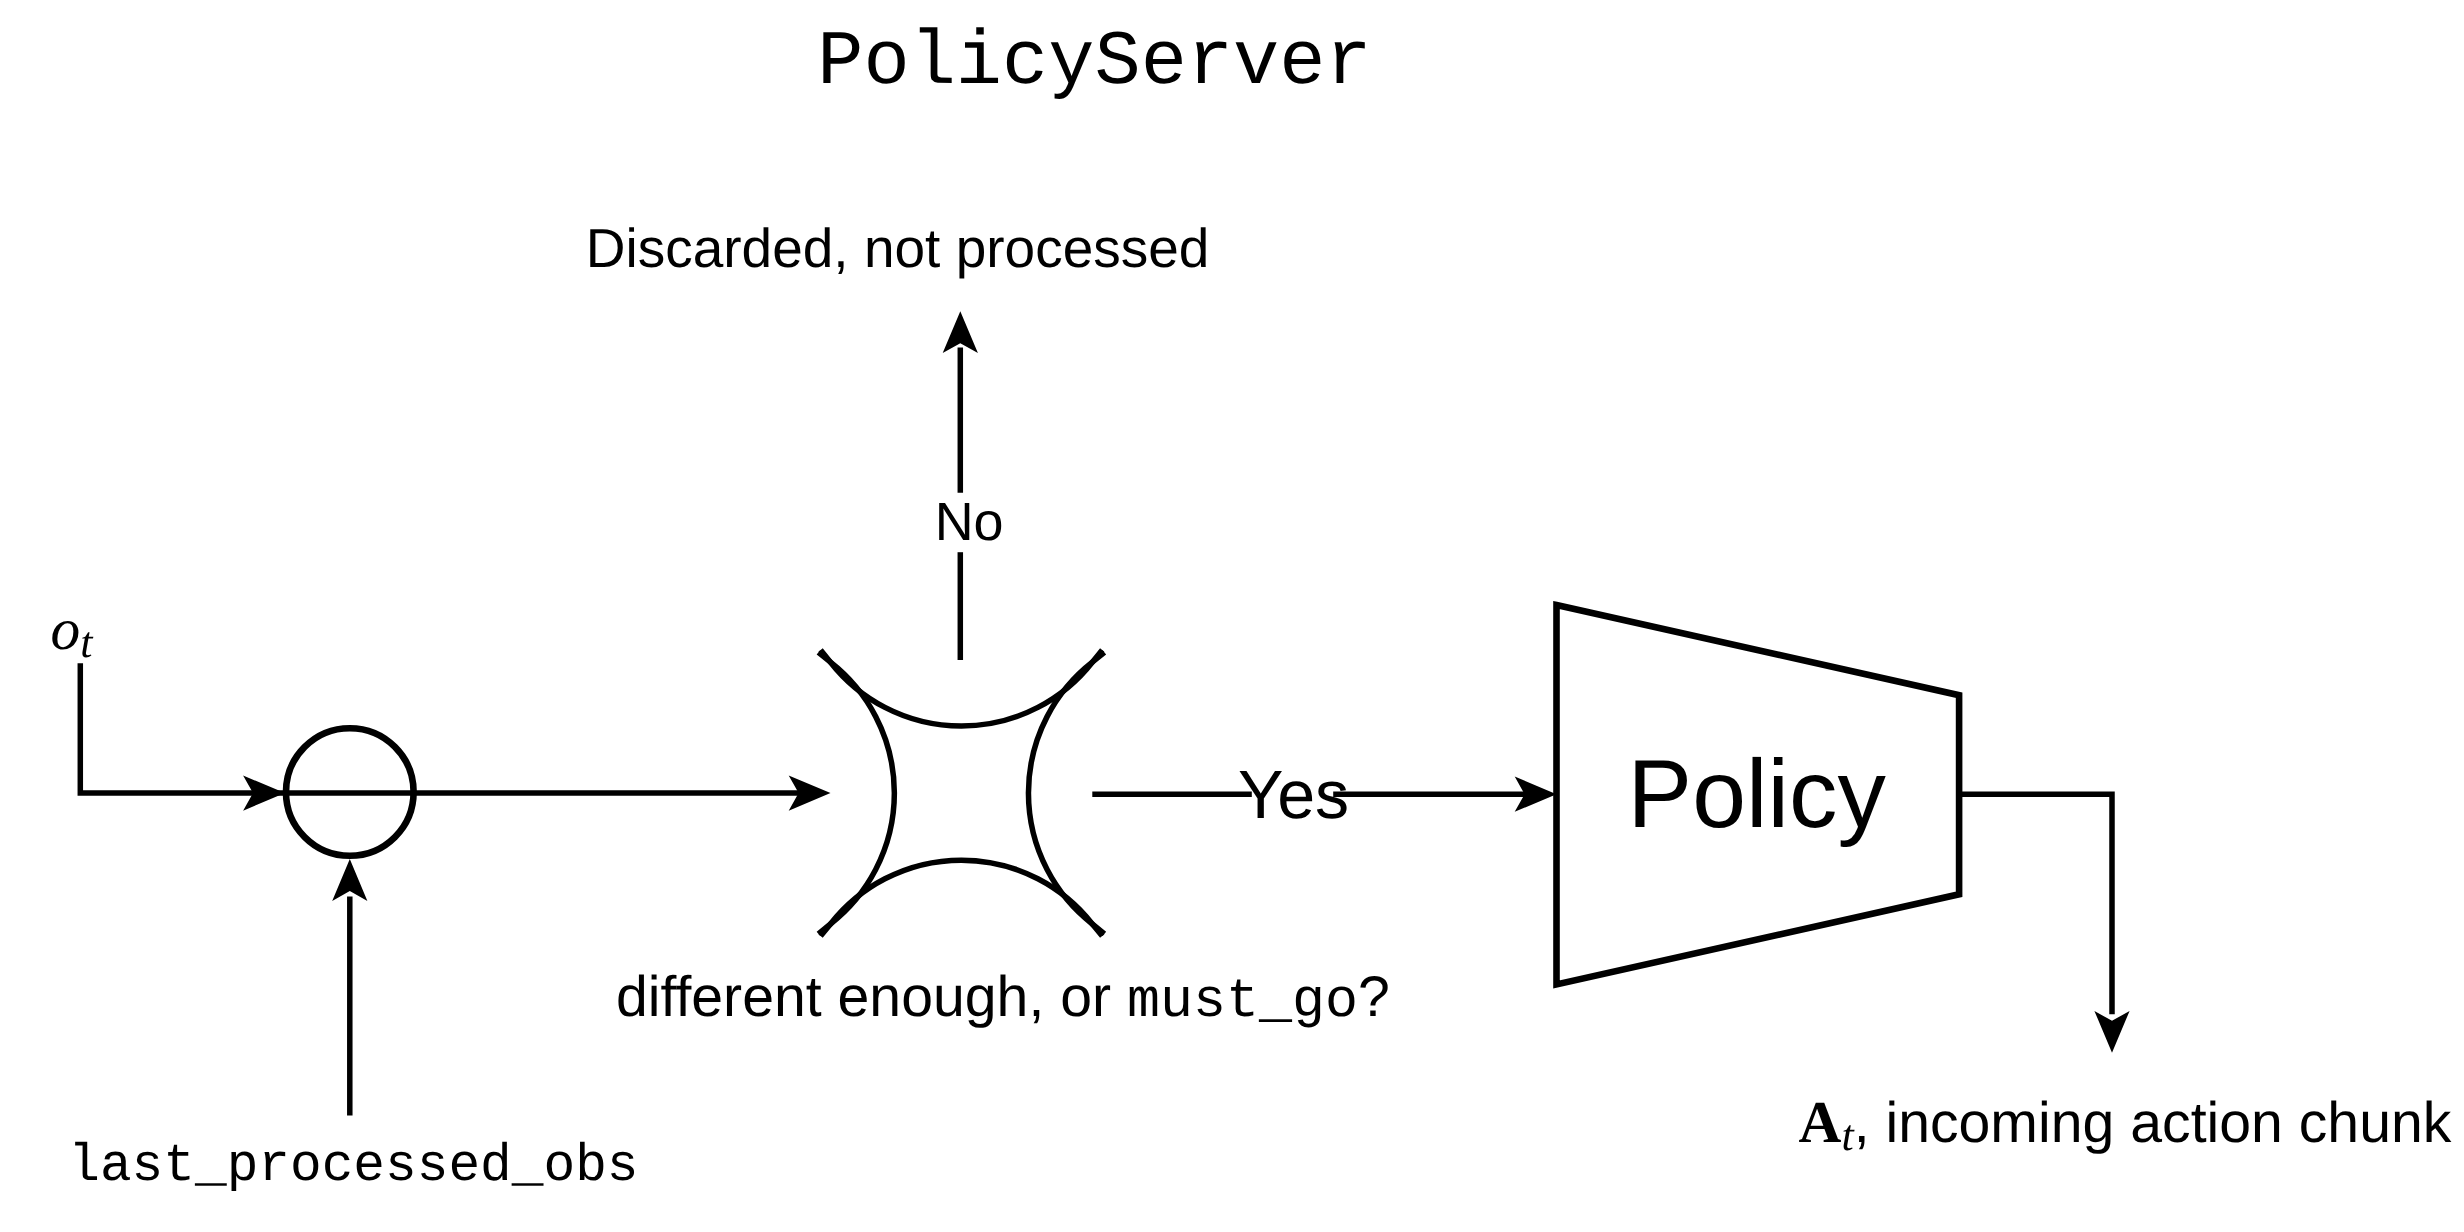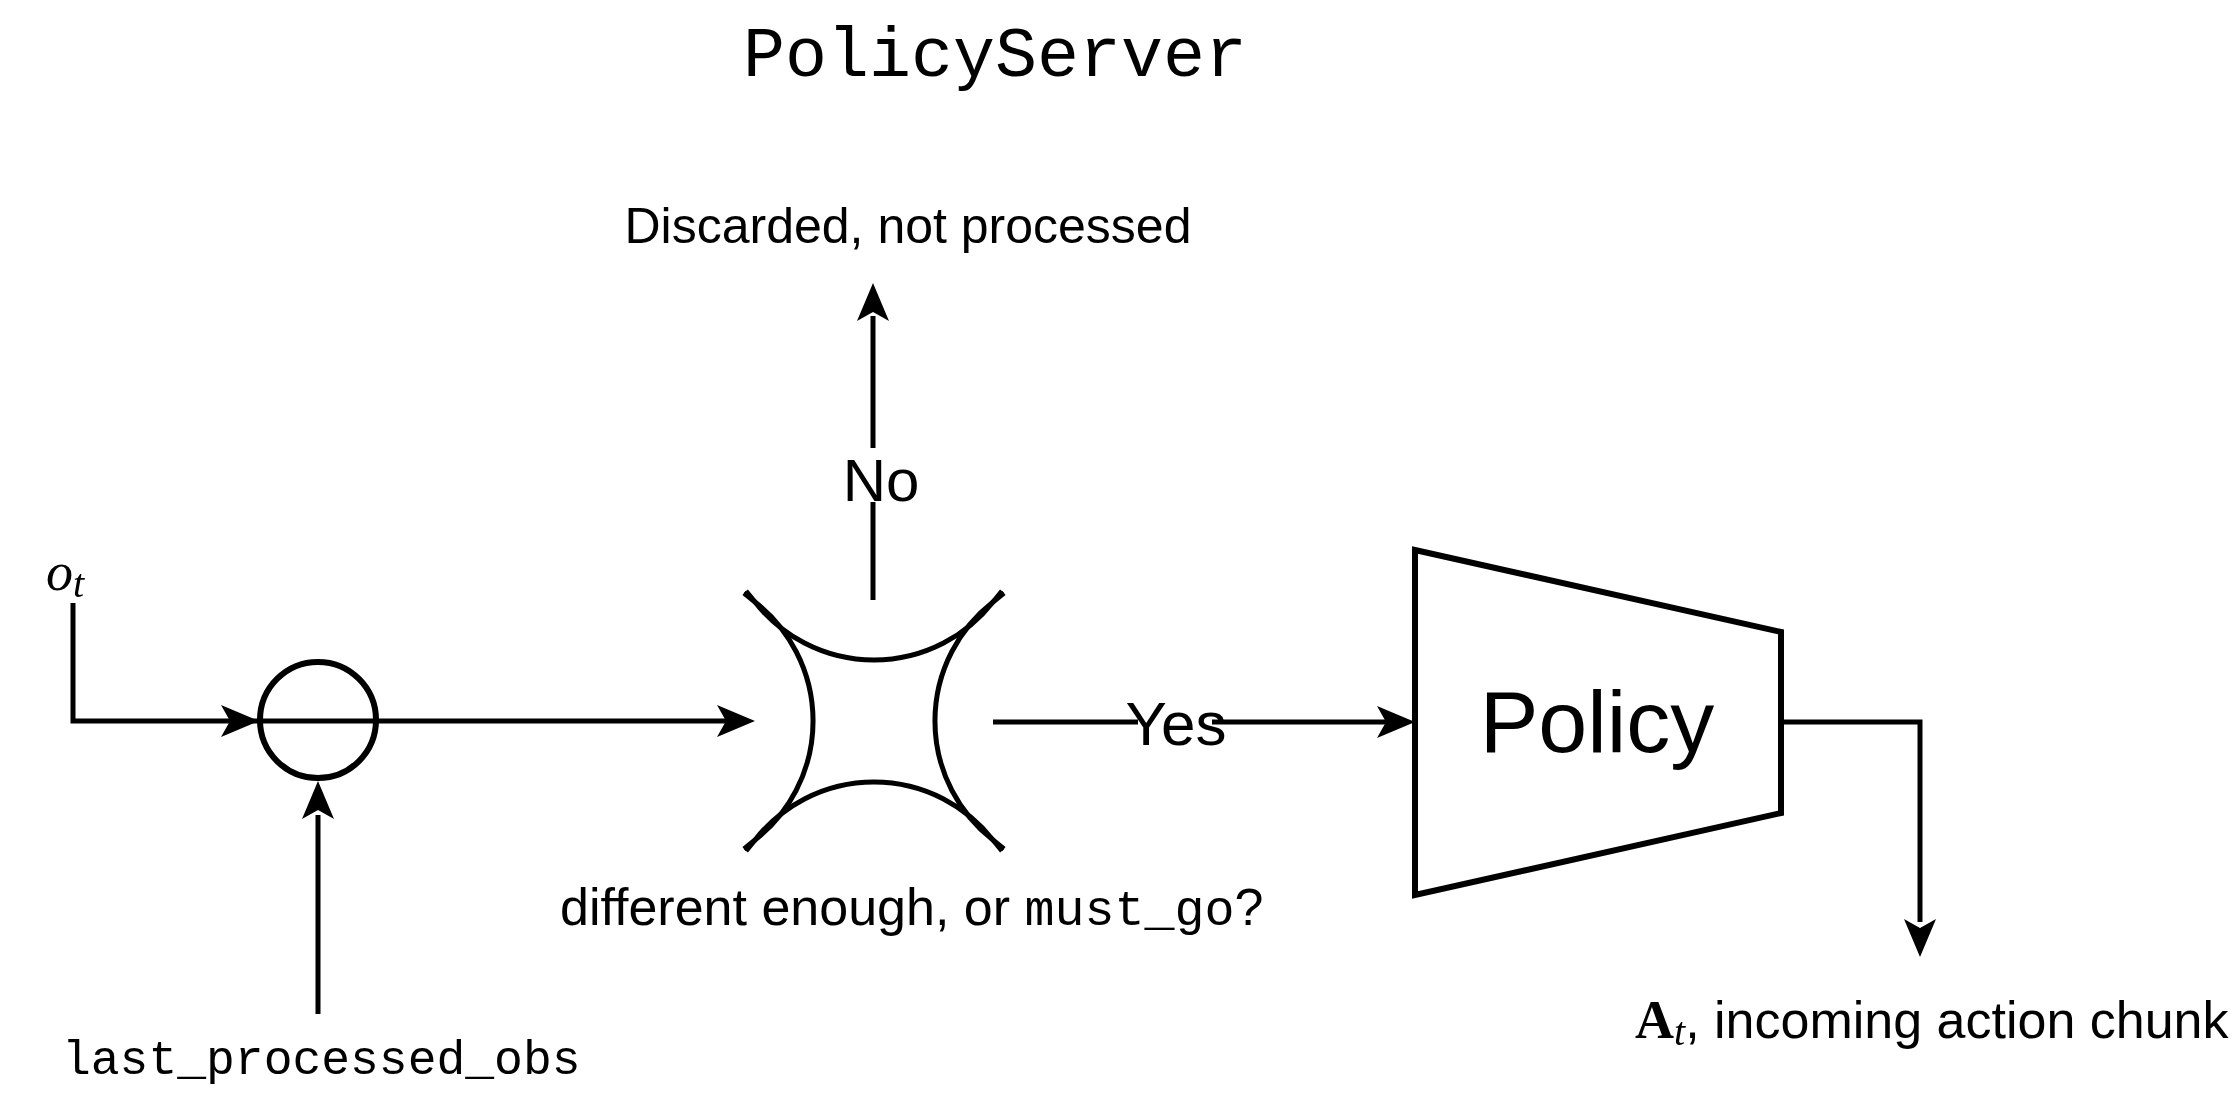"Discarded, not processed" div.label { left: 908px -> 816px }
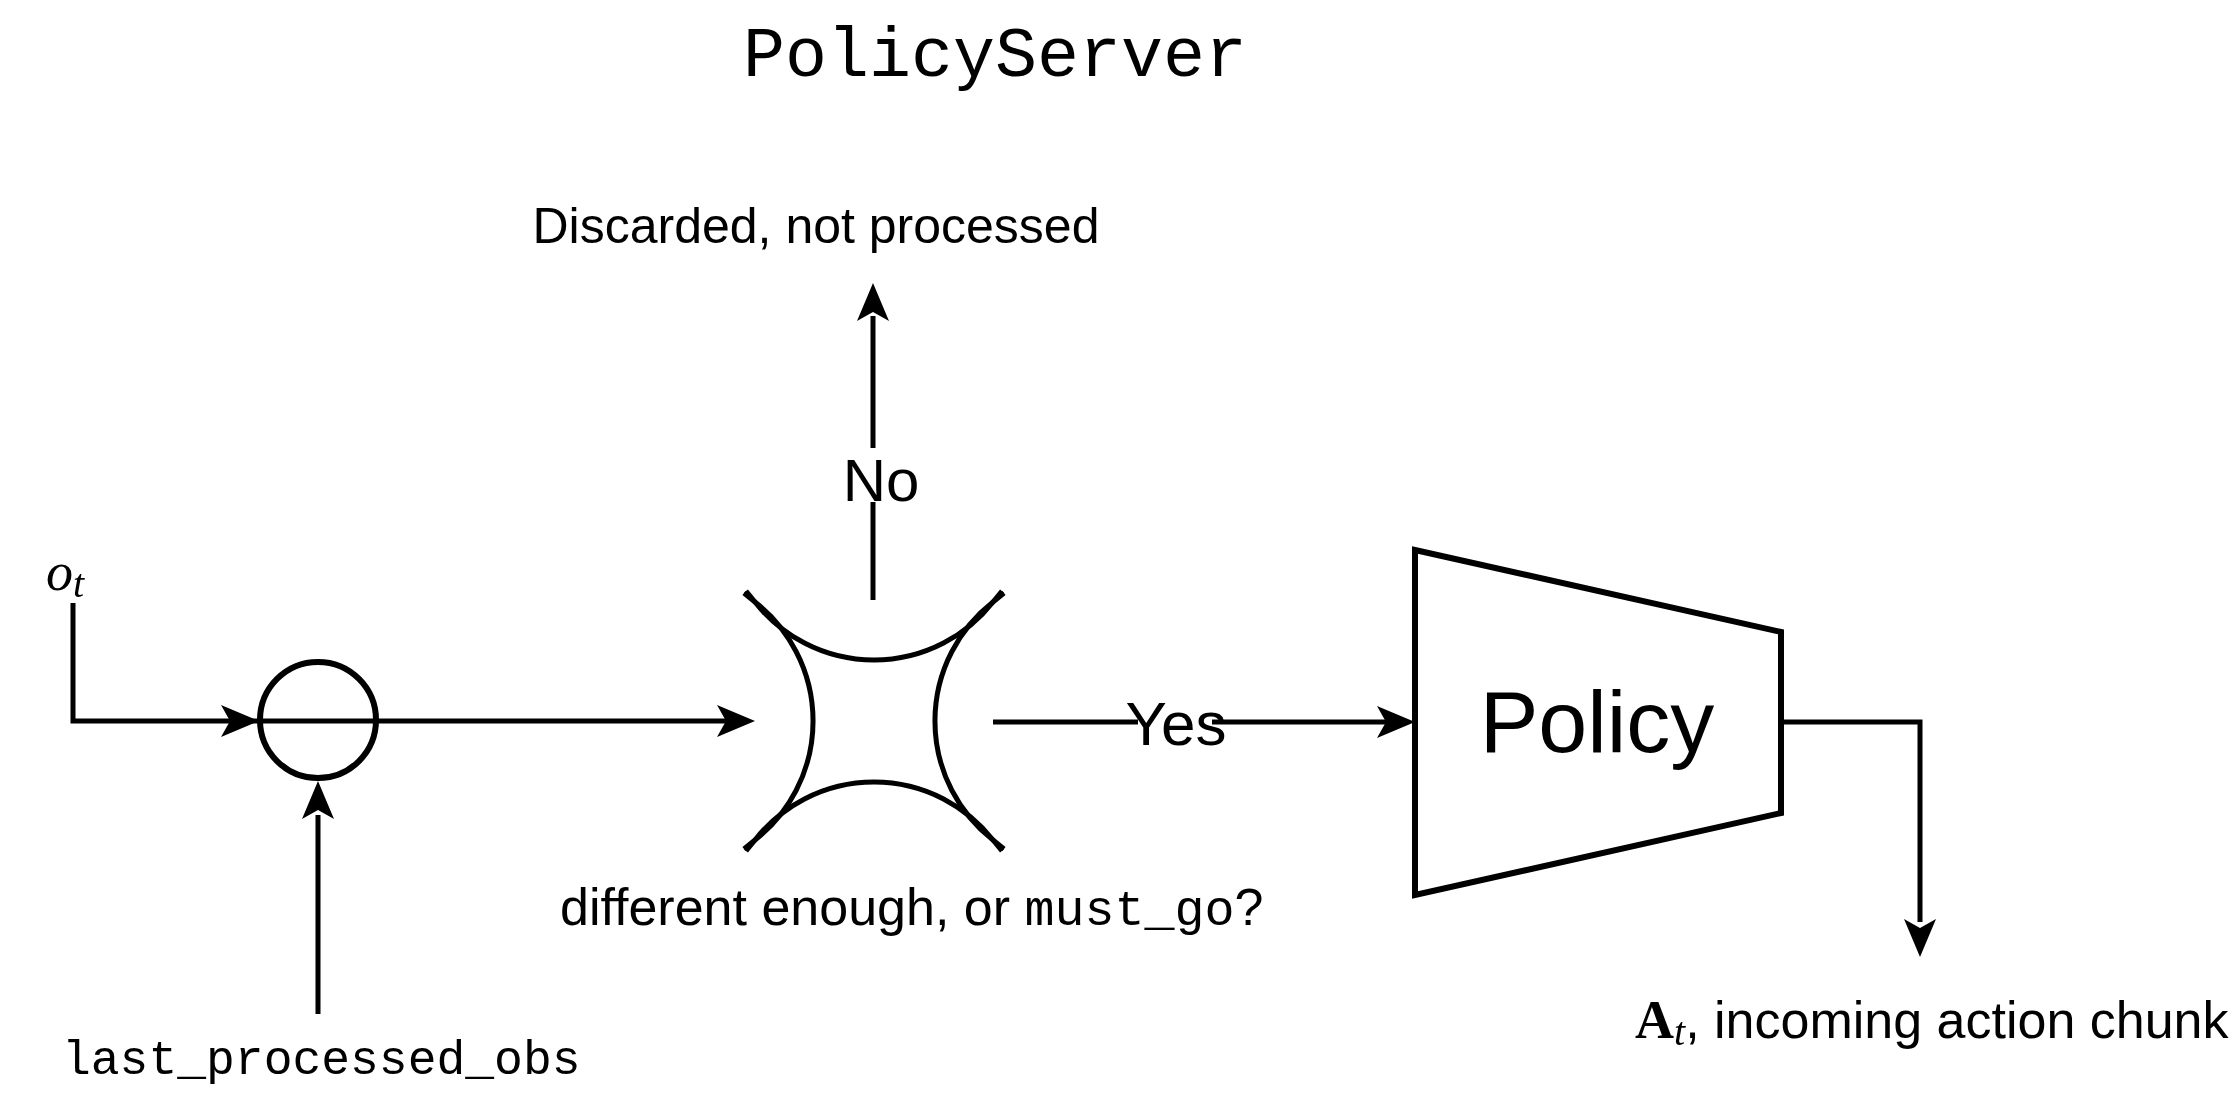"No" .small-route { font-size: 60px -> 49px }
